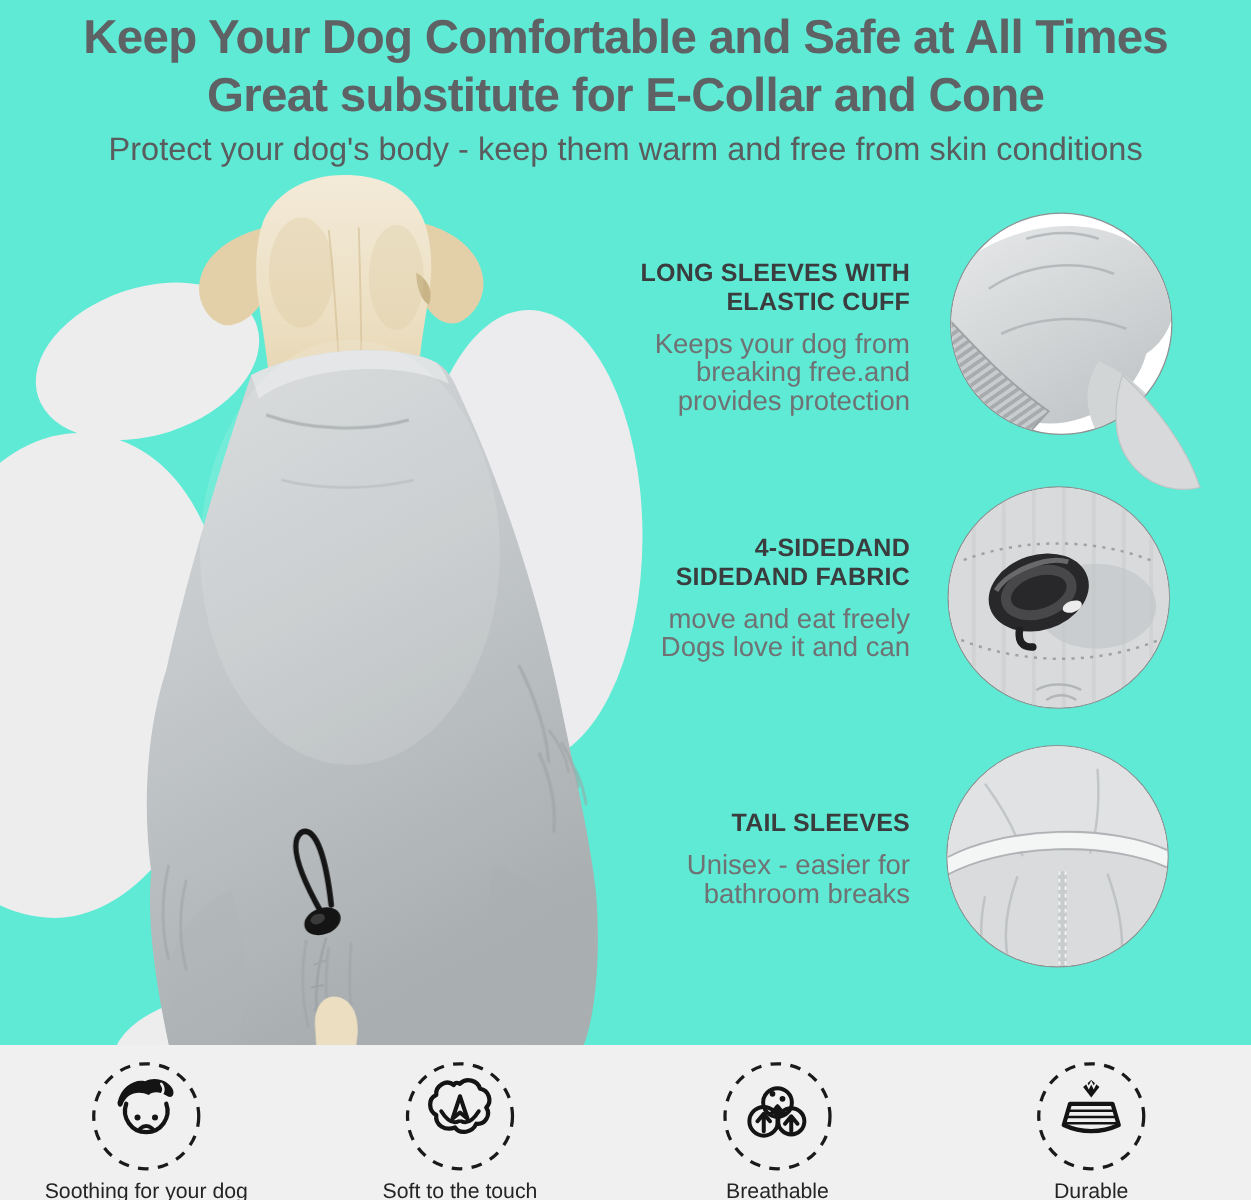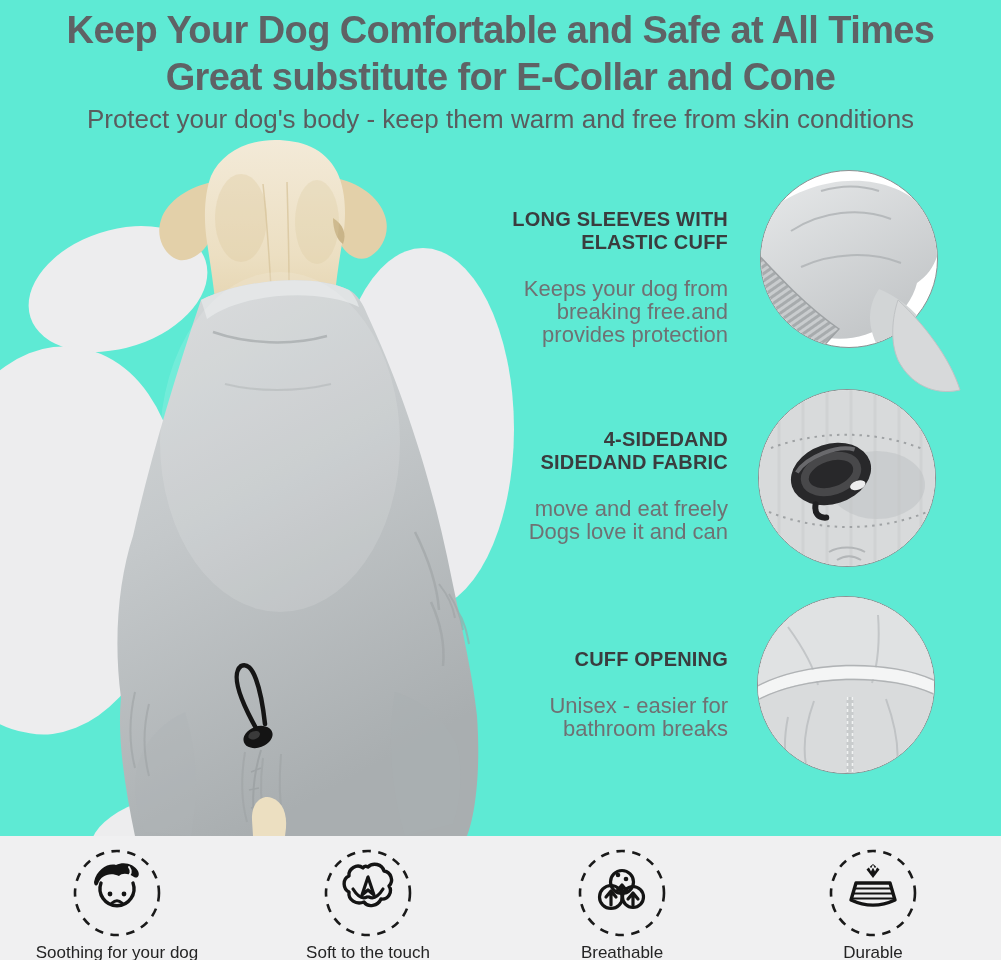"Keeps your dog from" .feat-body { margin-top: 23px -> 9px }
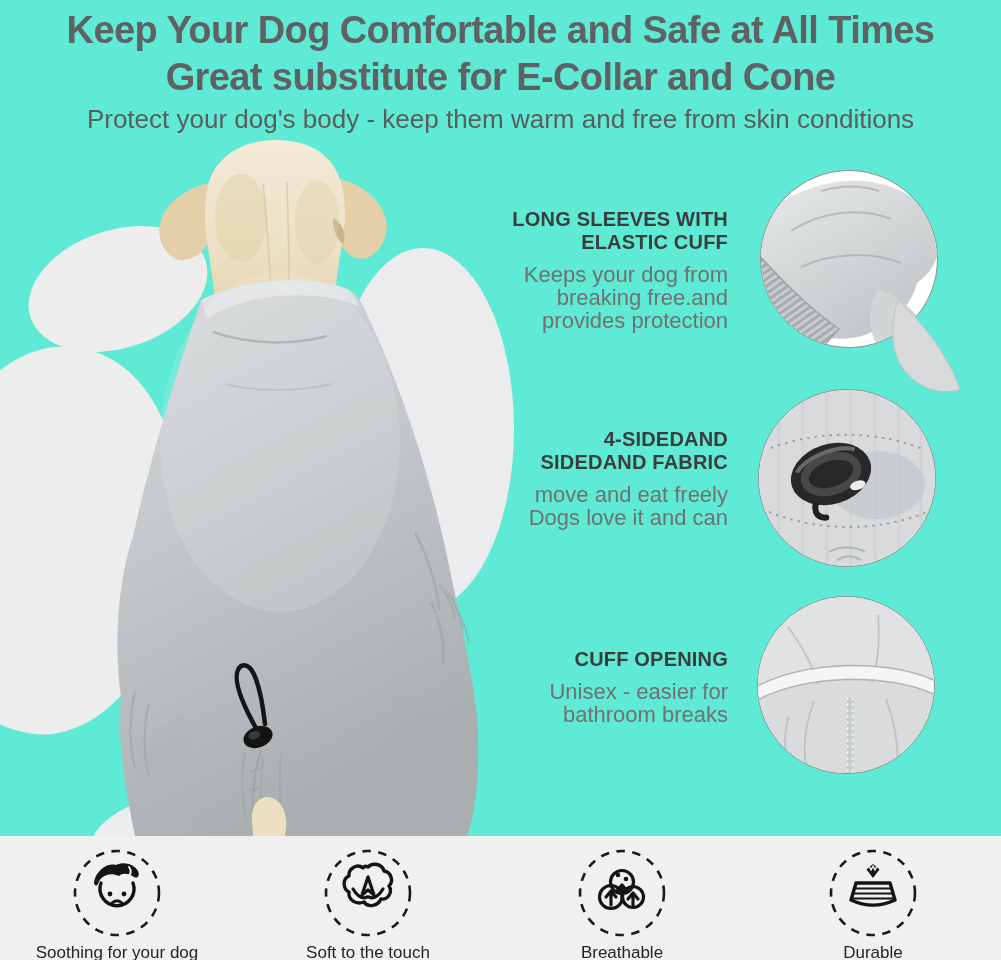"CUFF OPENING" div { text: CUFF OPENING -> TAIL SLEEVES }
